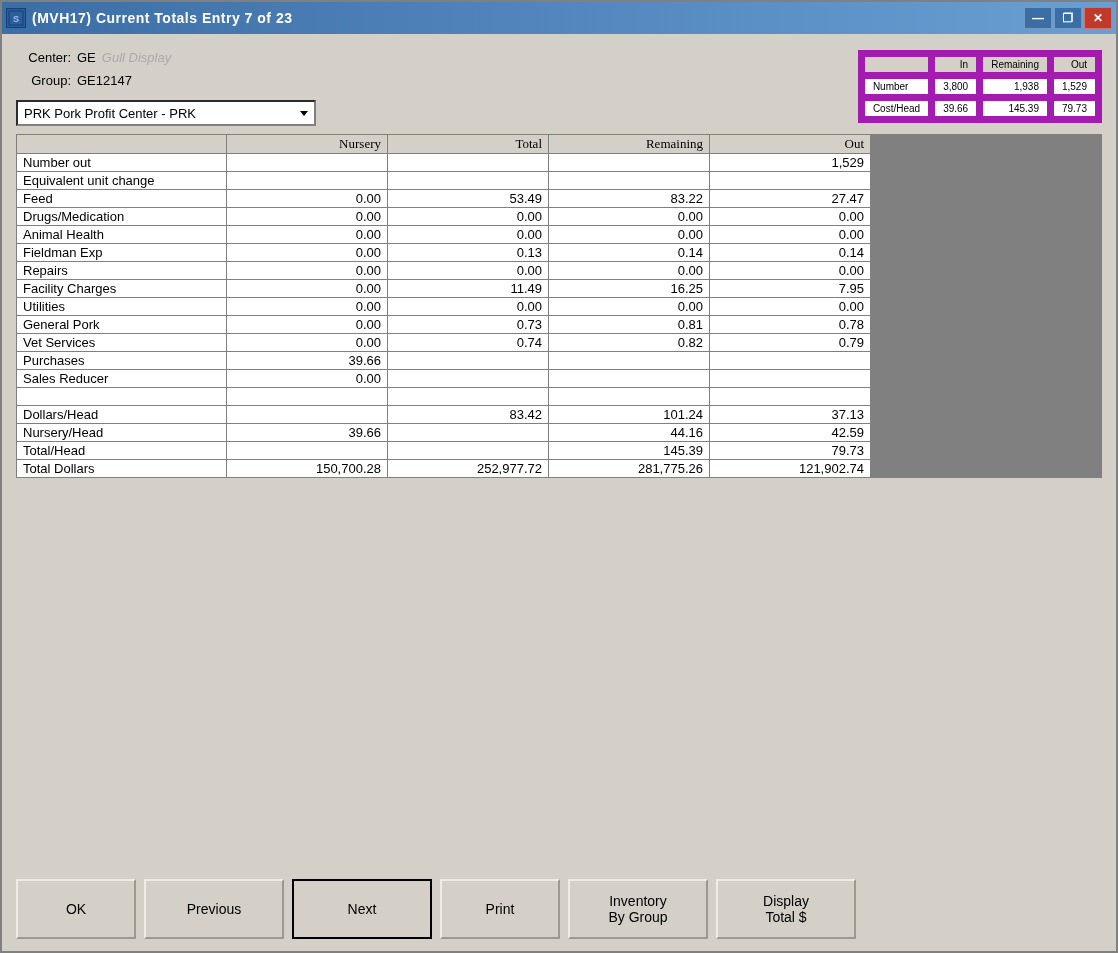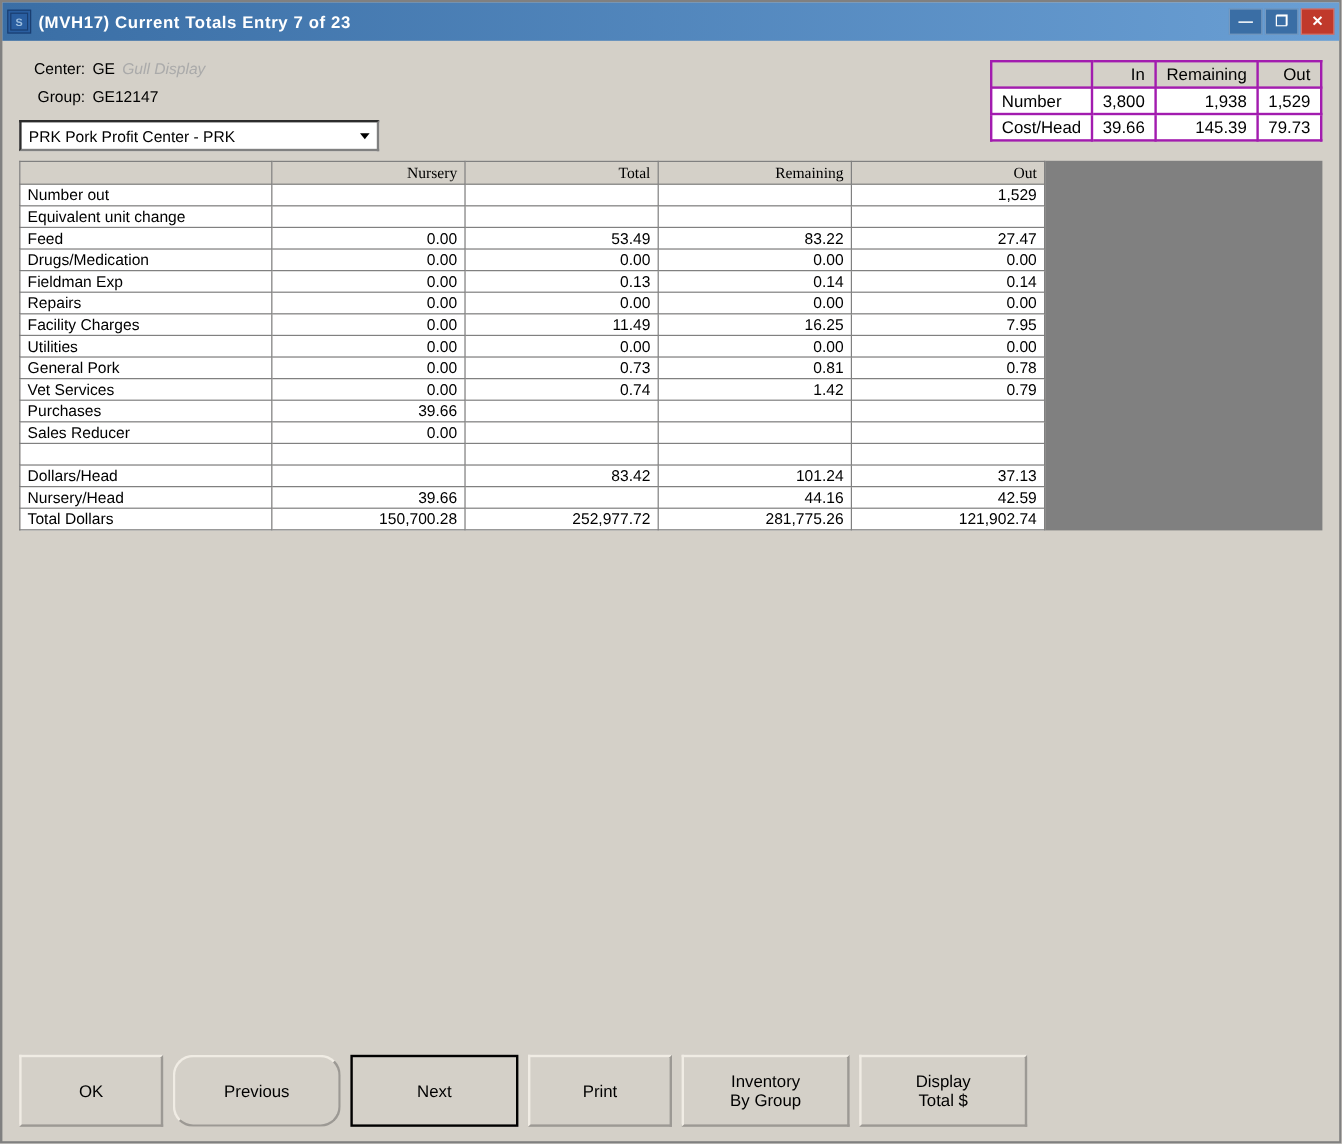"In" .summary-table td, .summary-table th { border: 2px solid #a21caf -> 7px solid #a21caf; font-size: 14px -> 10px }
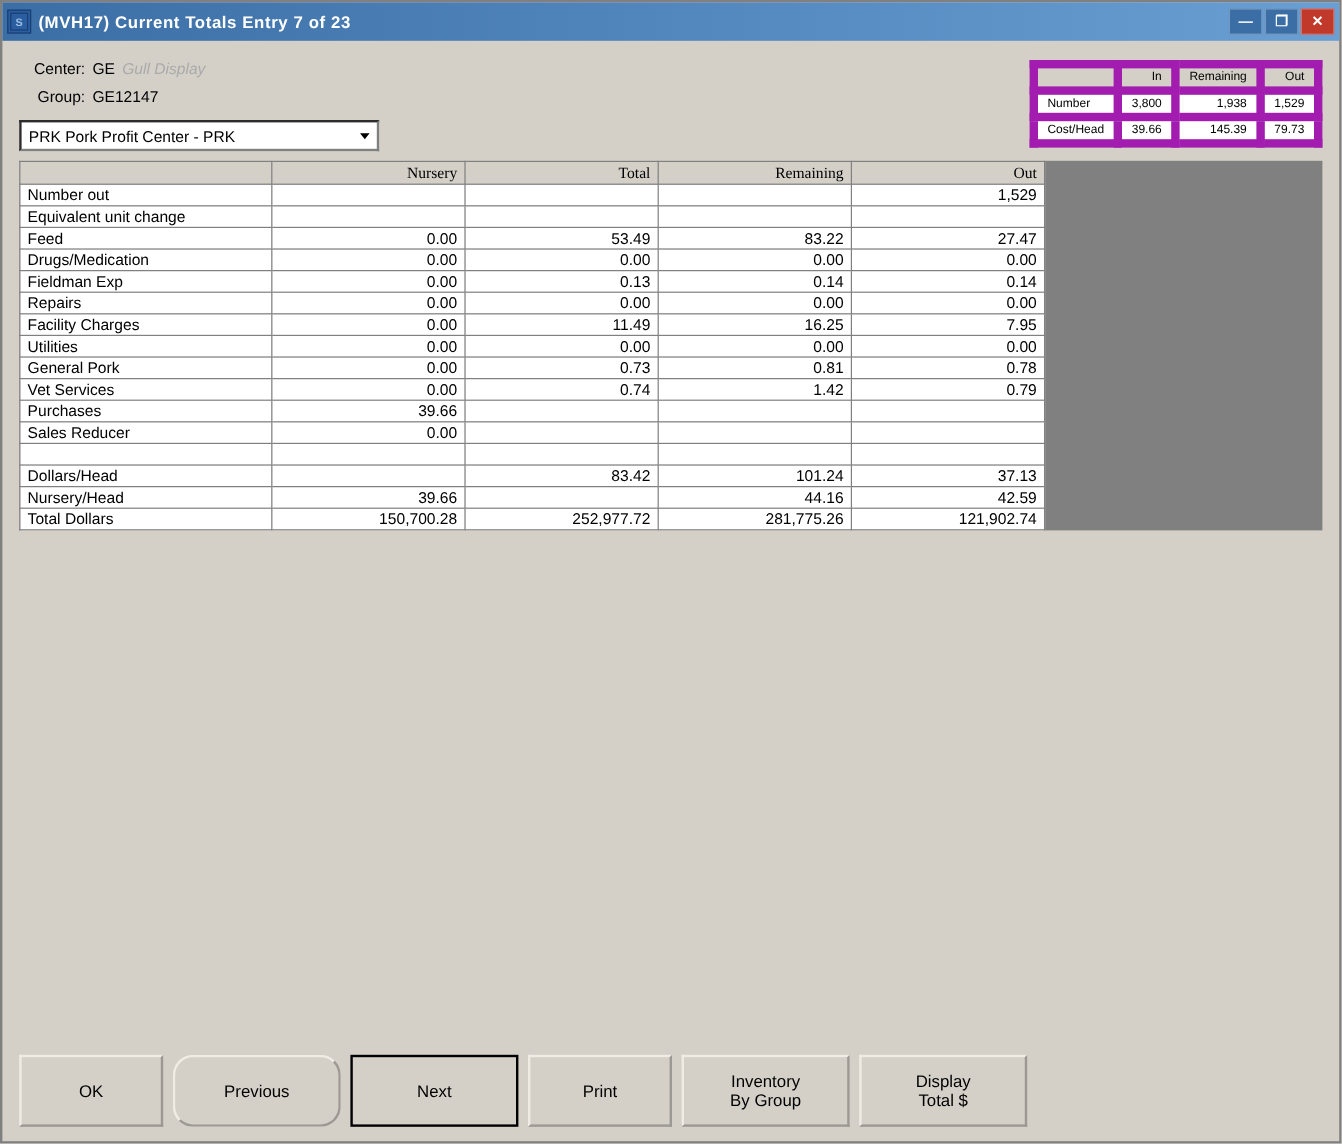"Animal Health" tr { html: none -> <tr> <td>Animal Health</td> <td>0.00</td> <td>0.00</td> <td>0.00</td> <td>0.00</td> </tr> }
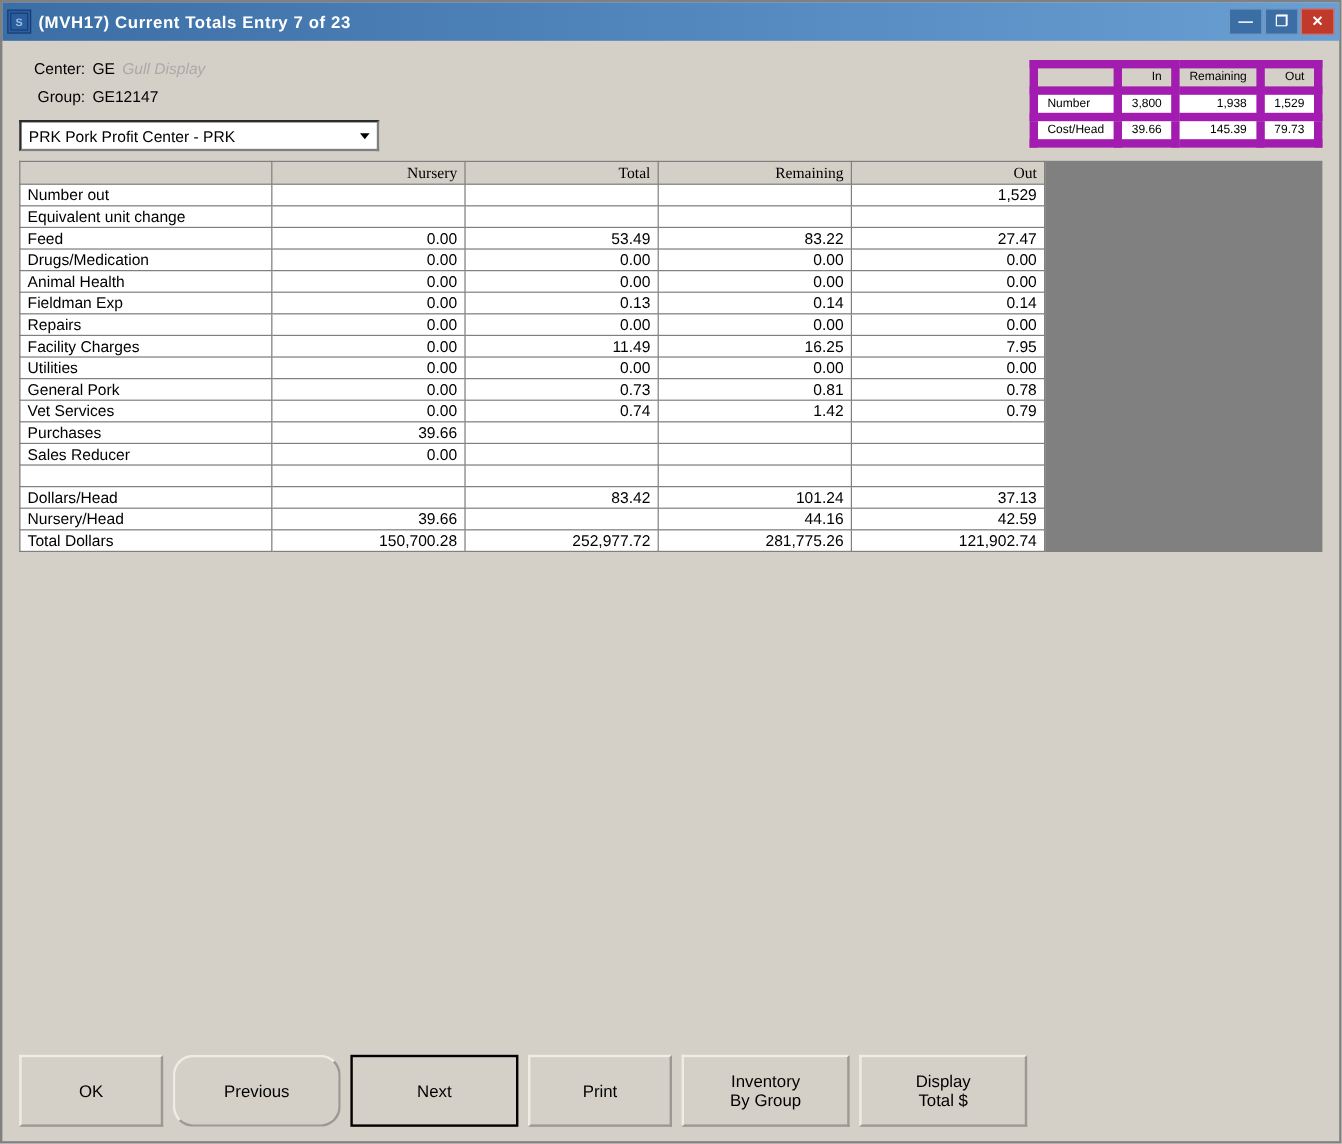"1.42" td { text: 1.42 -> 0.82 }
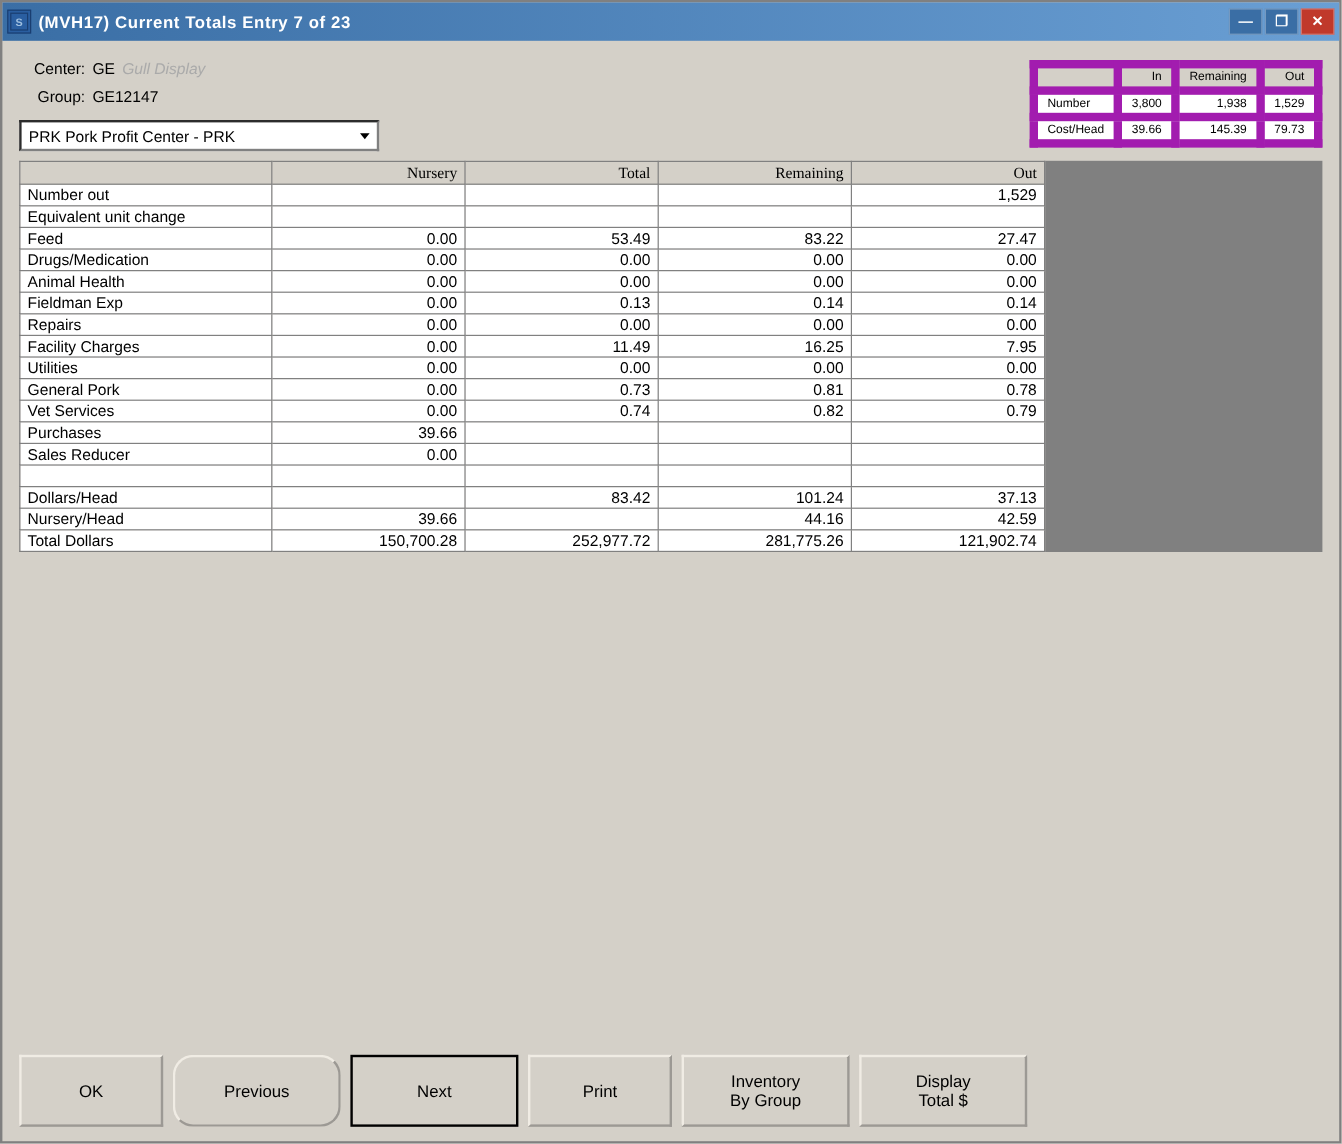"Total/Head" tr { html: none -> <tr> <td>Total/Head</td> <td></td> <td></td> <td>145.39</td> <td>79.73</td> </tr> }
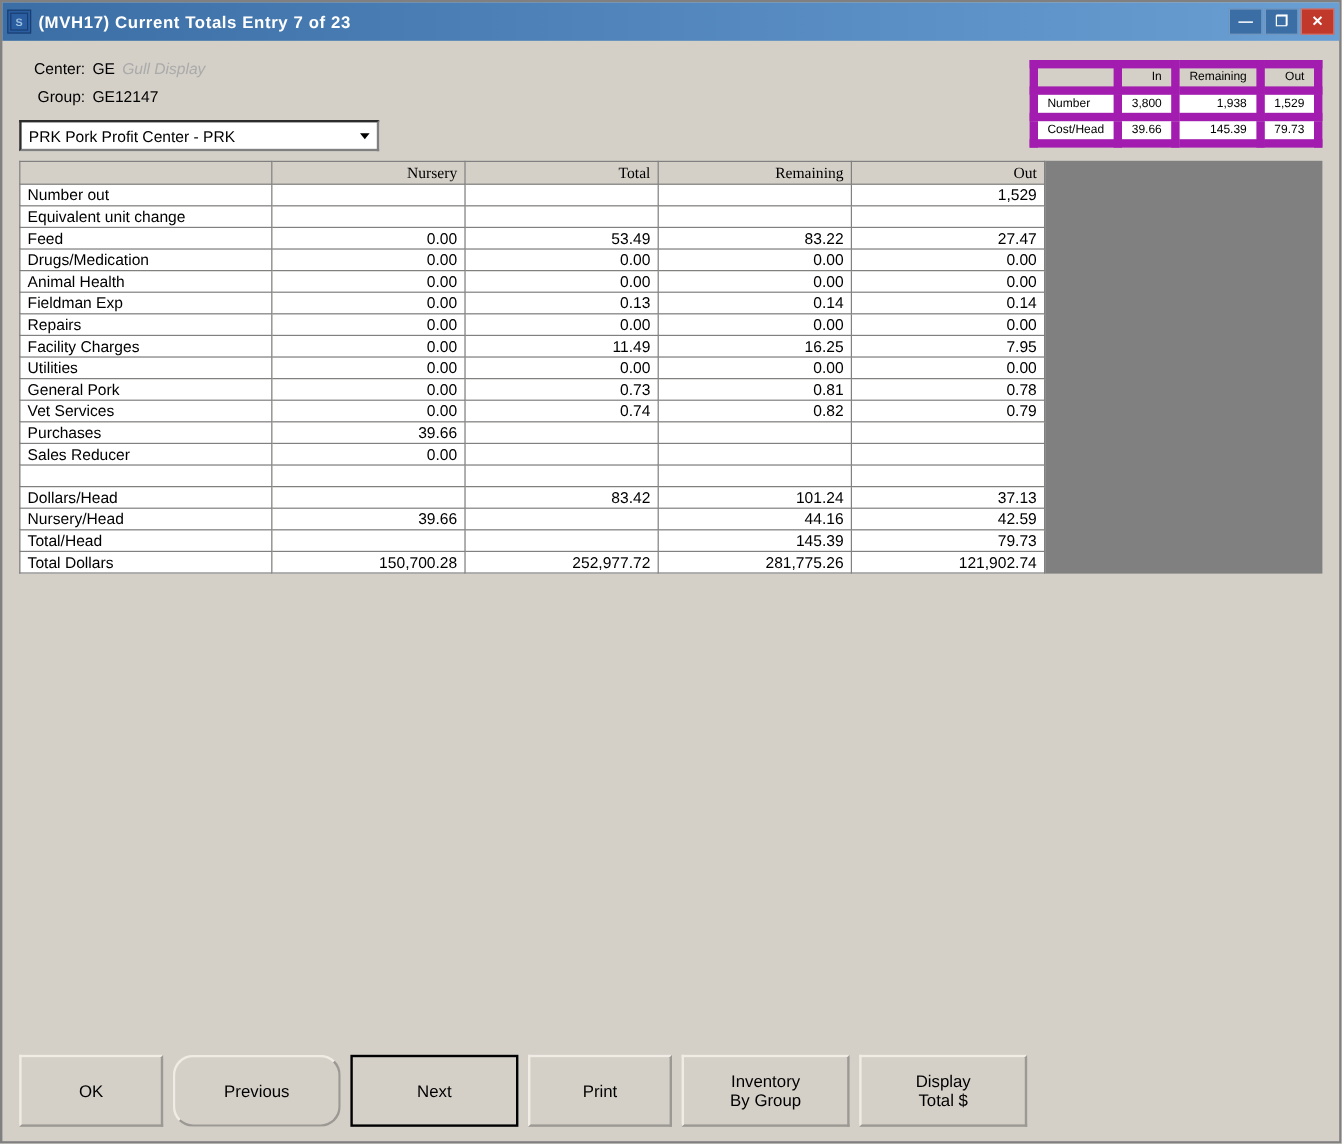"Previous" button.btn { border-radius: 17px -> none }
